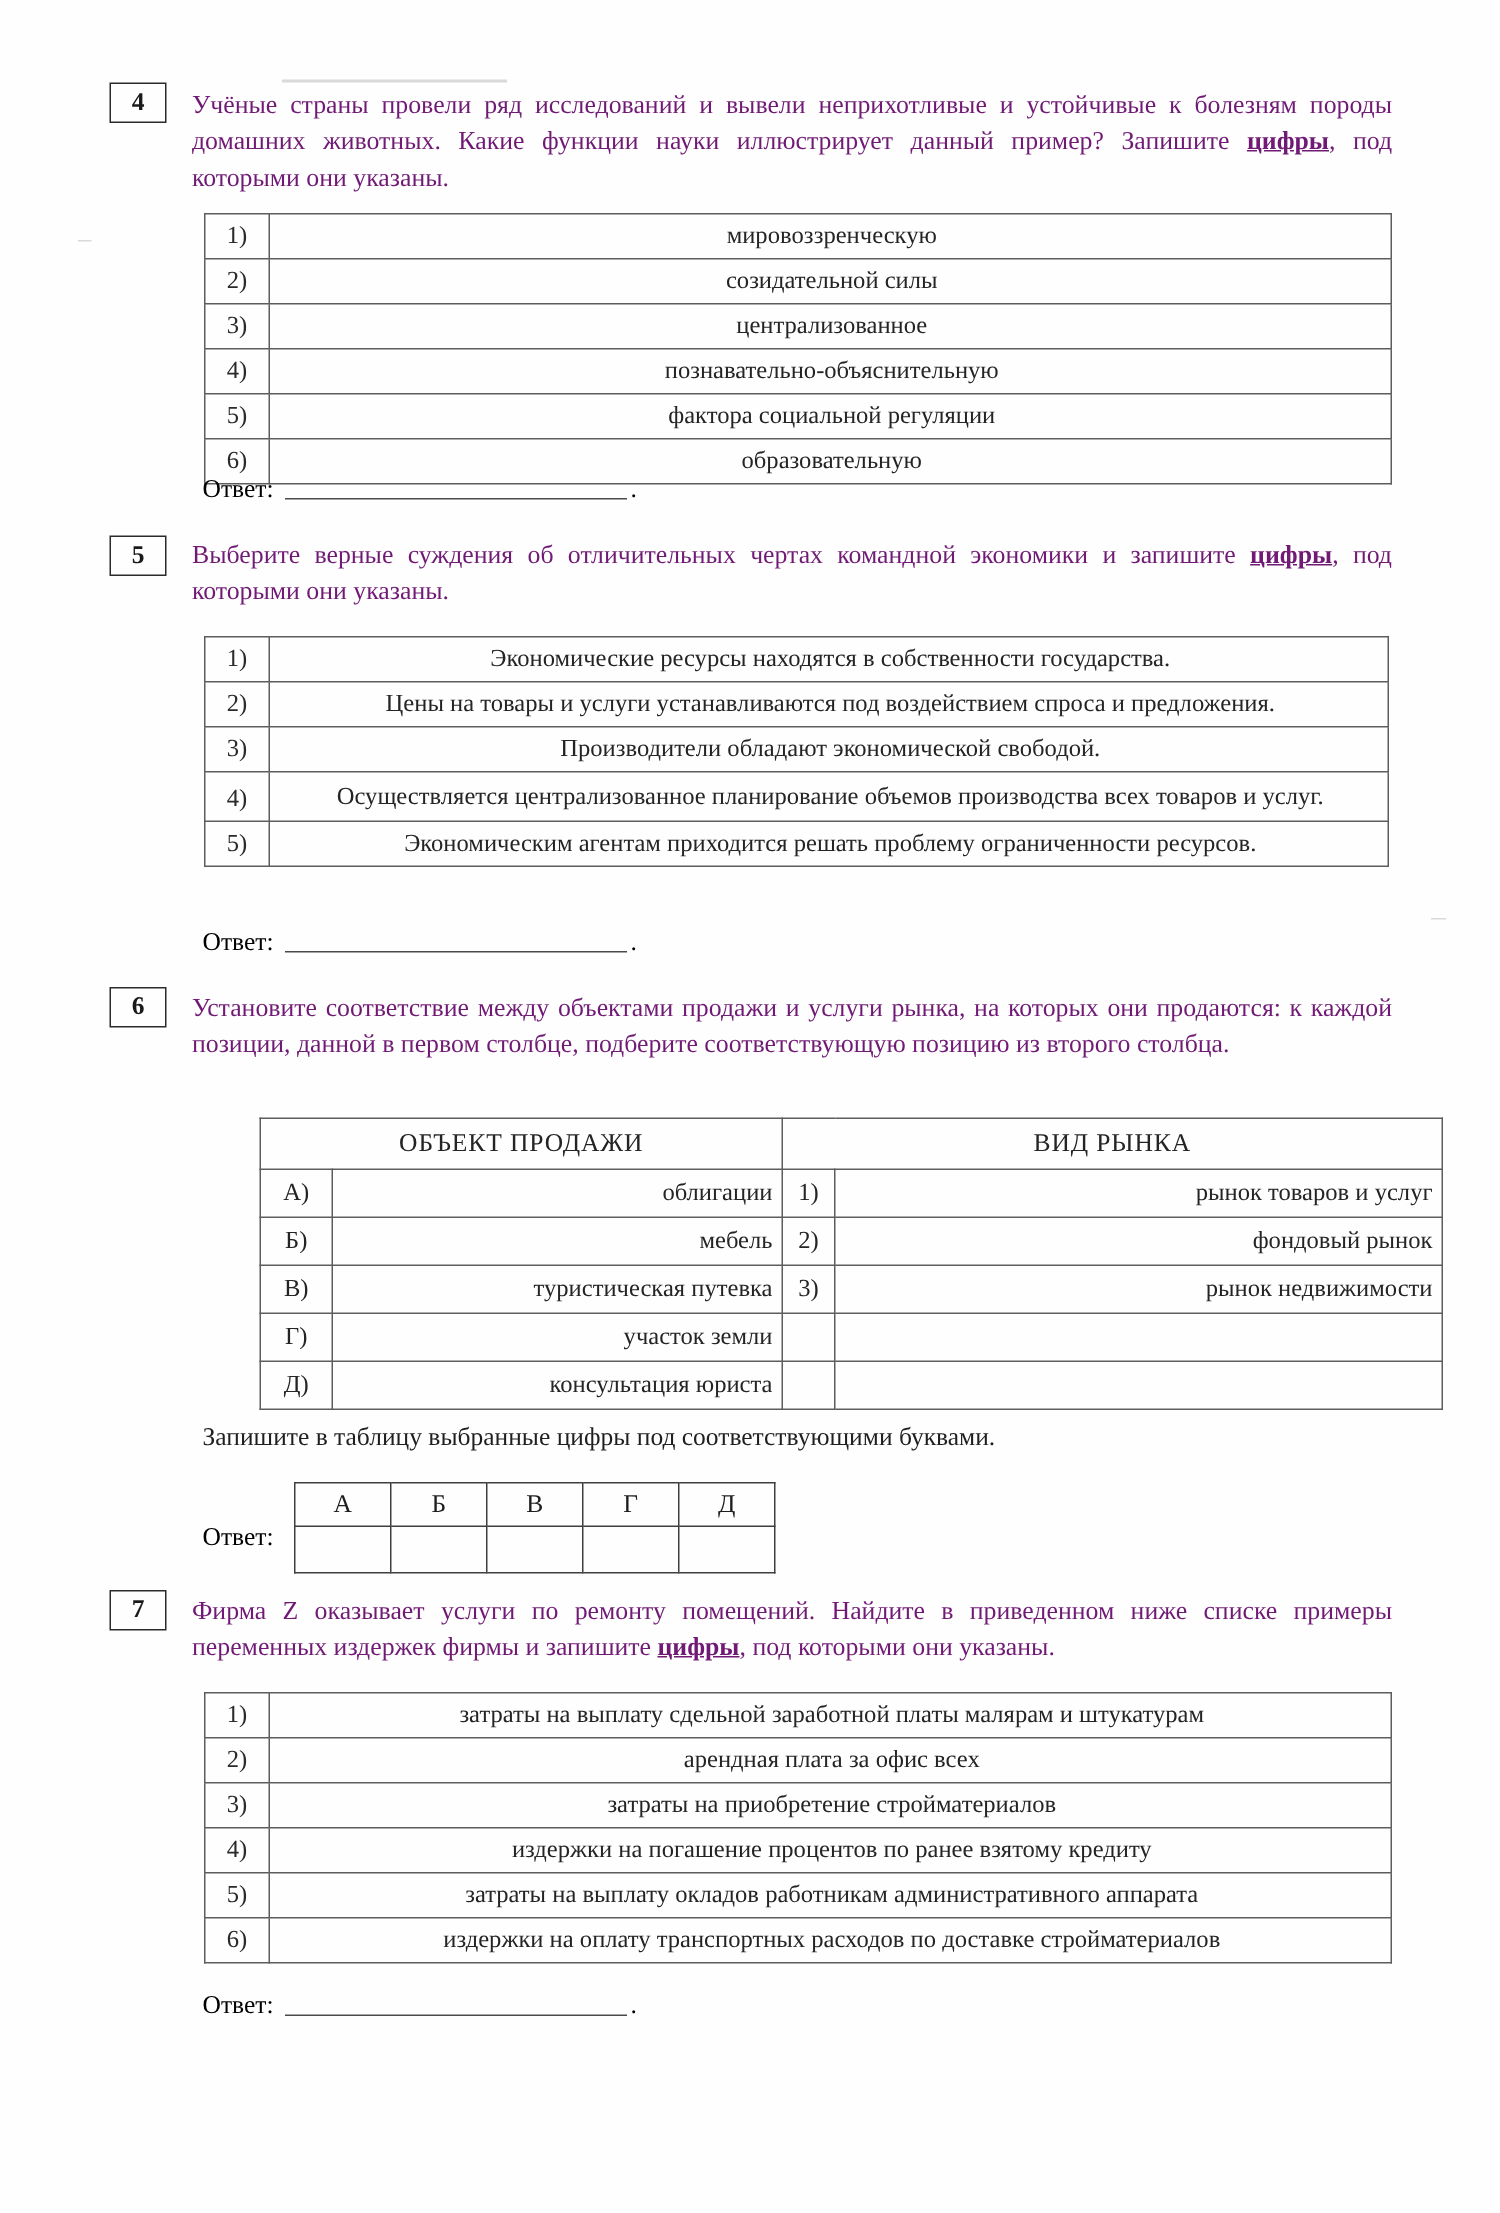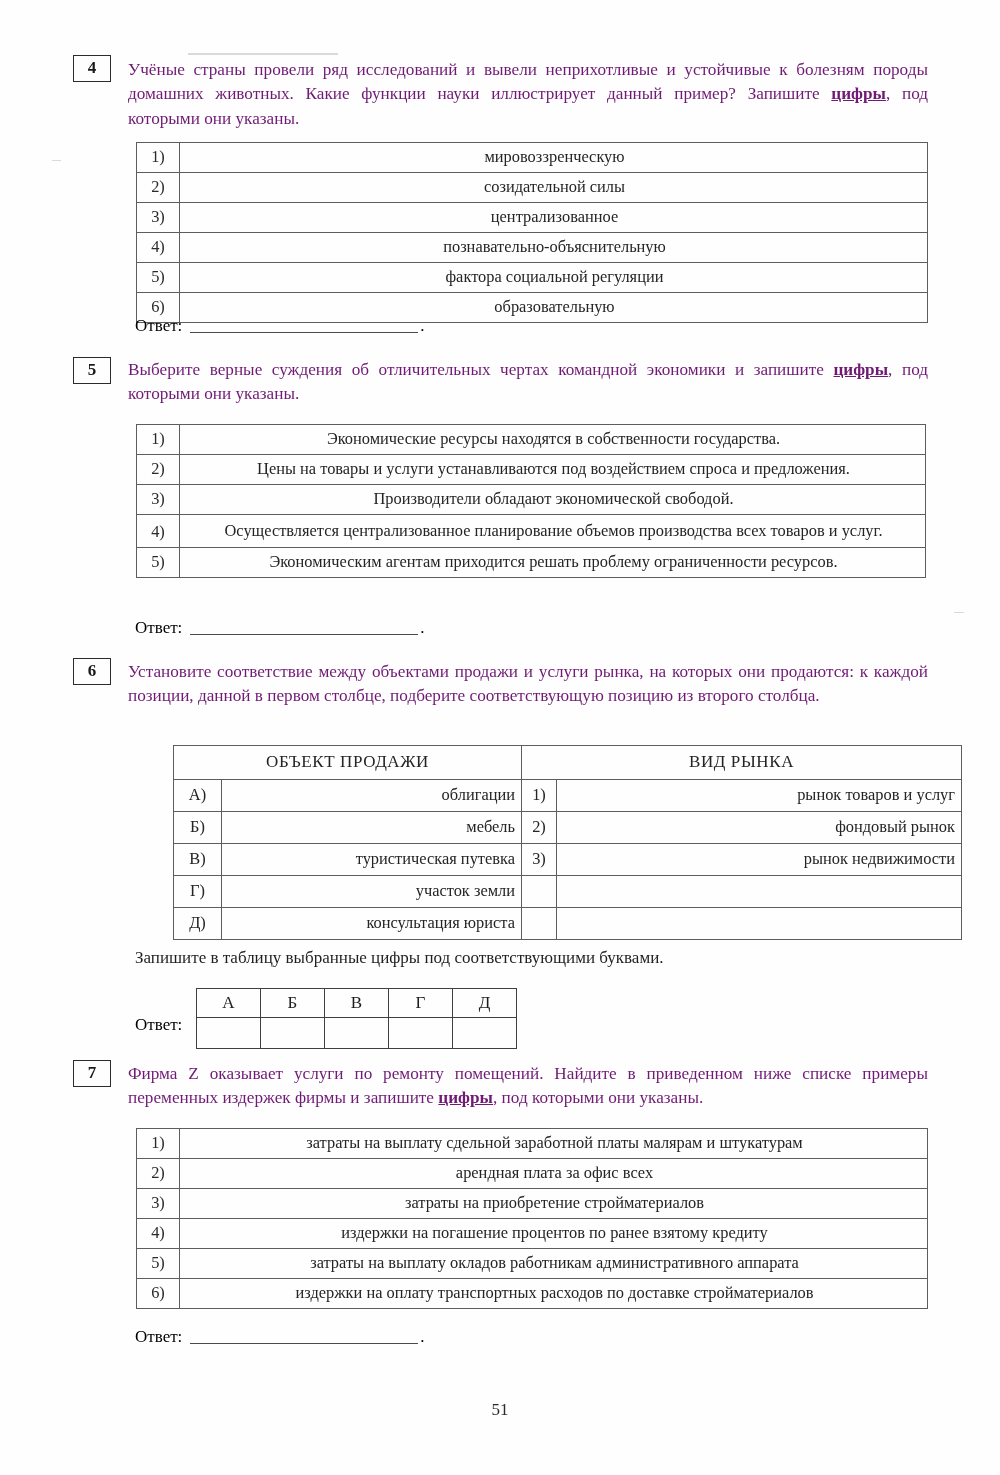"51" div.pageno { html: <div>51</div> -> none }
